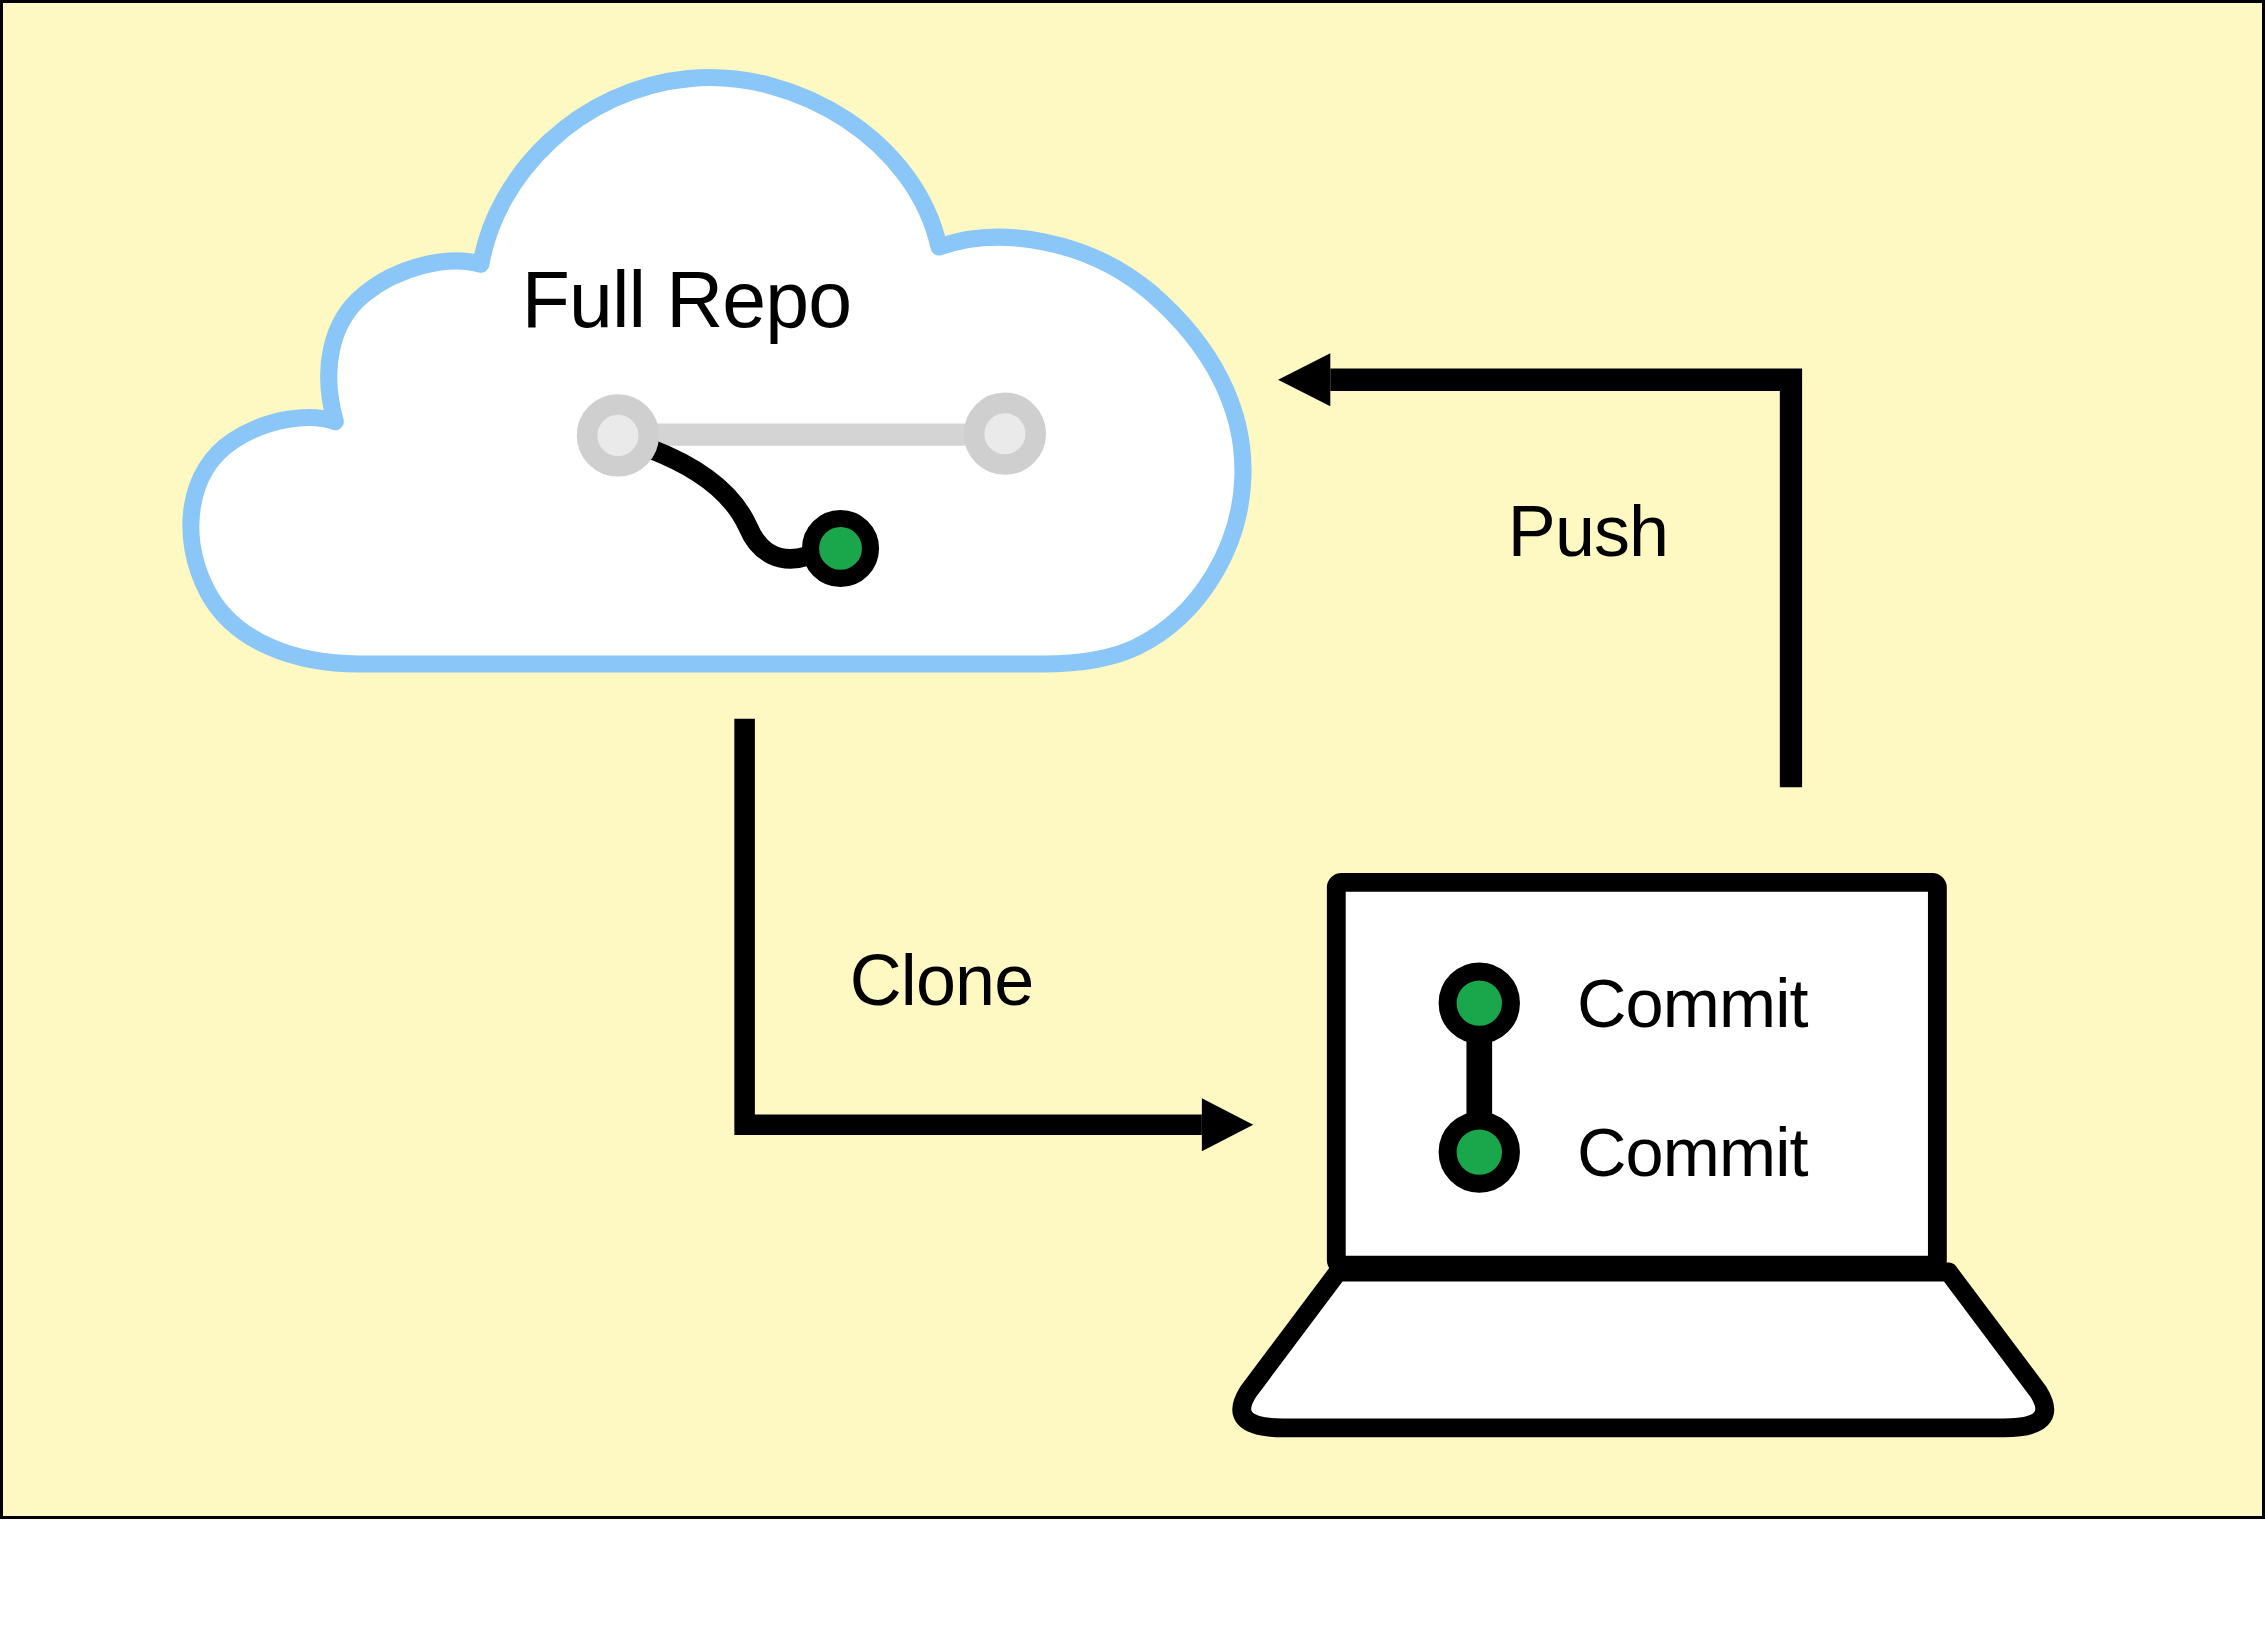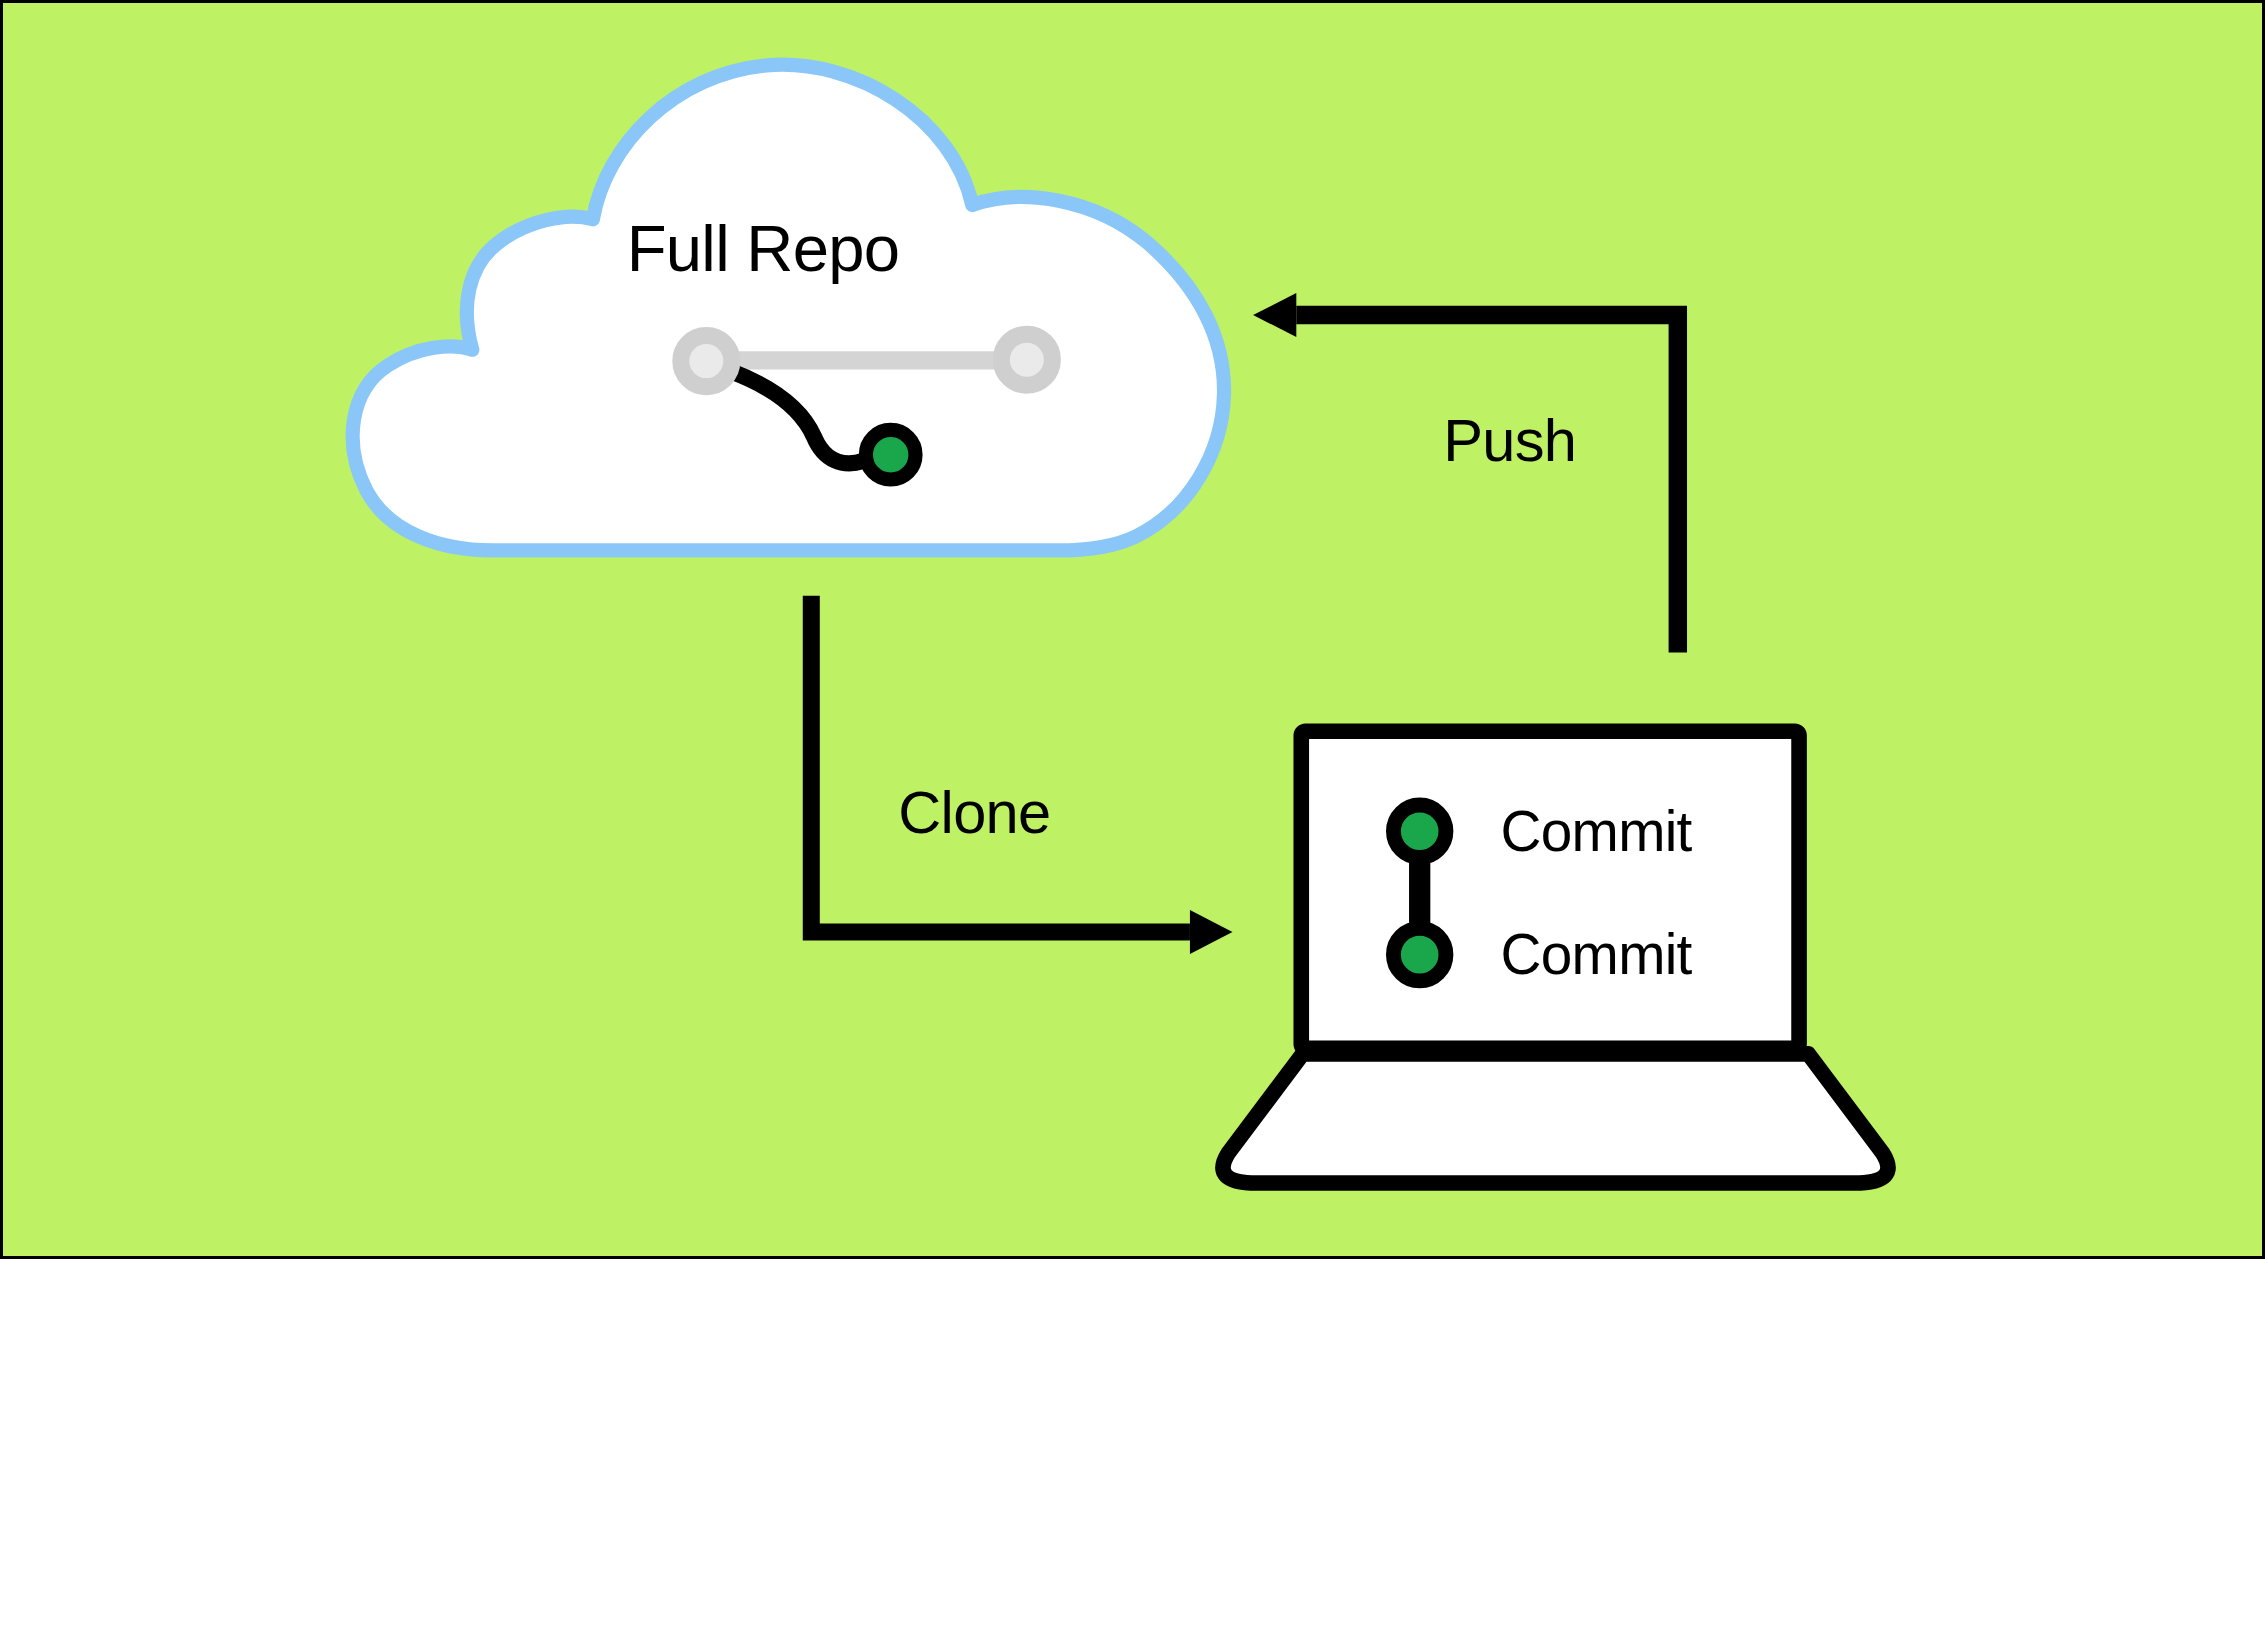"Full Repo" .page { background: #bef264 -> #fef9c3; height: 1259px -> 1519px }
